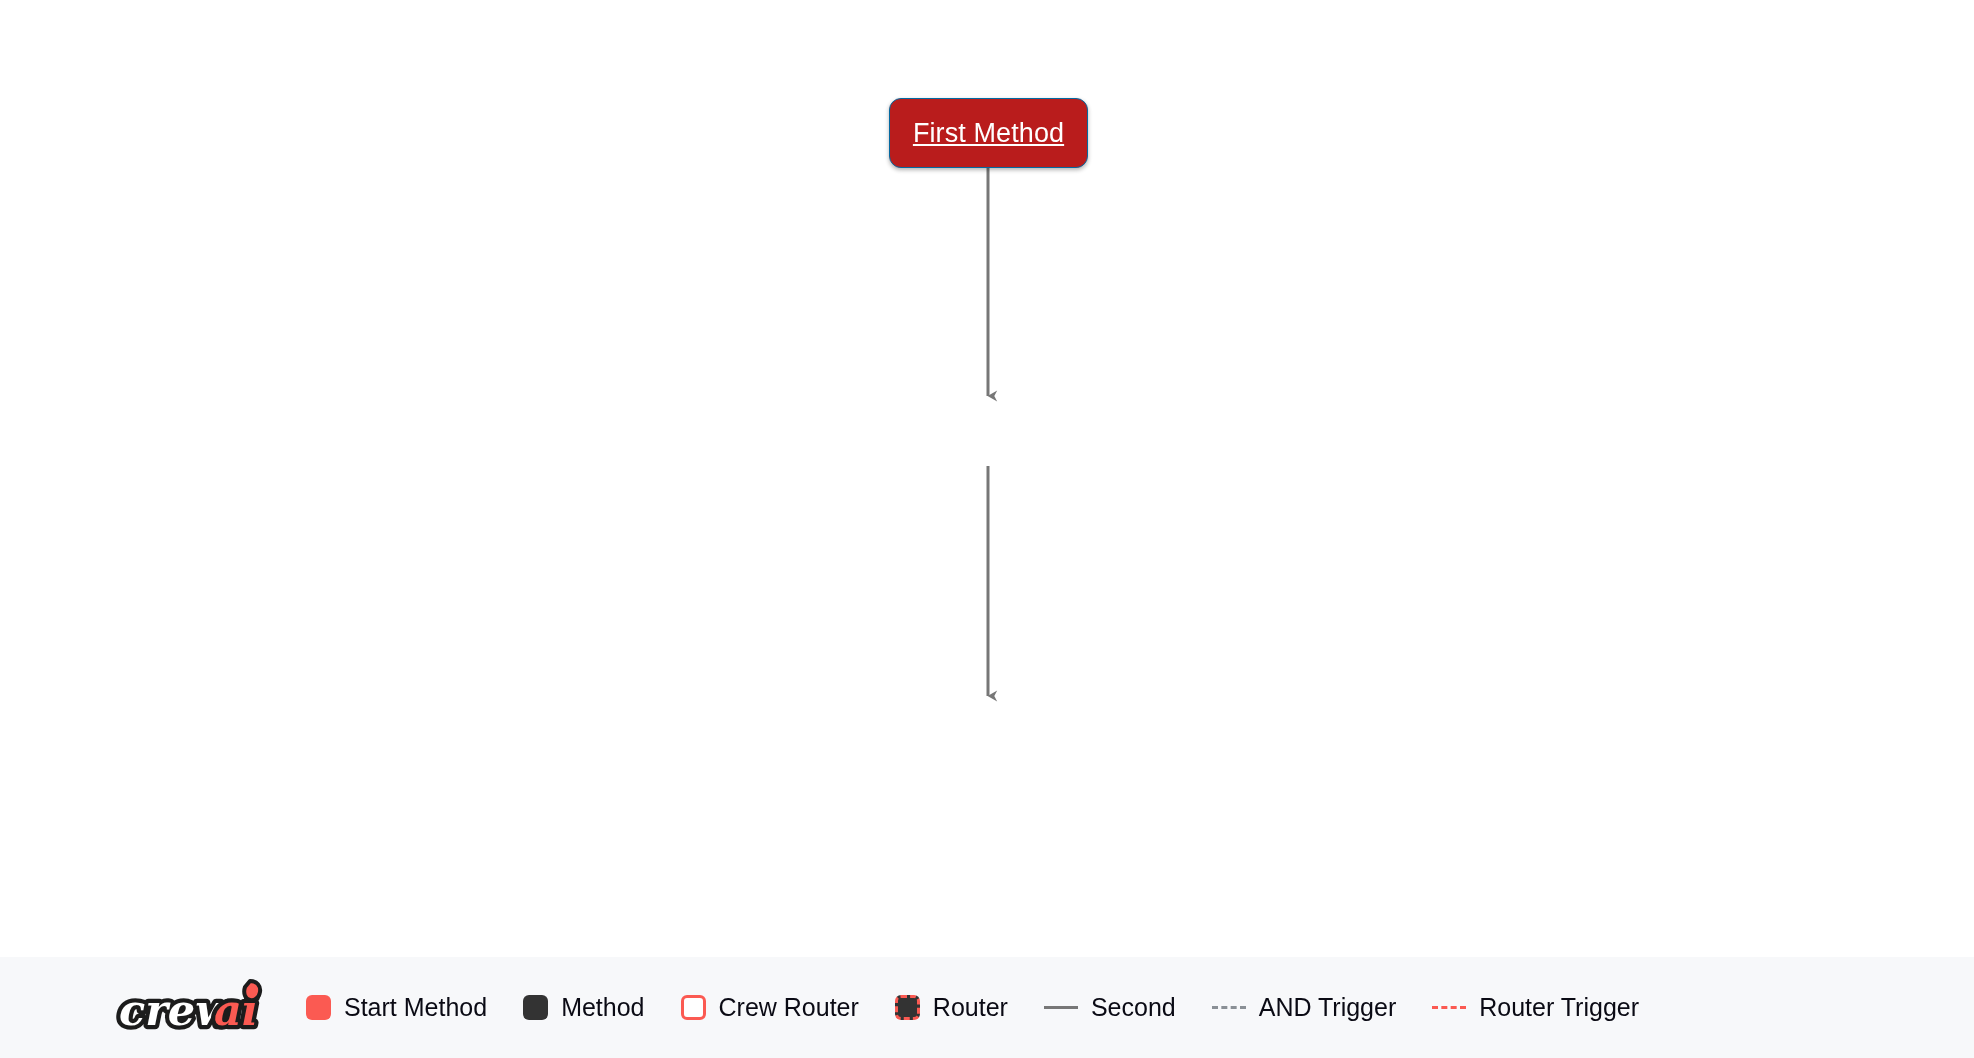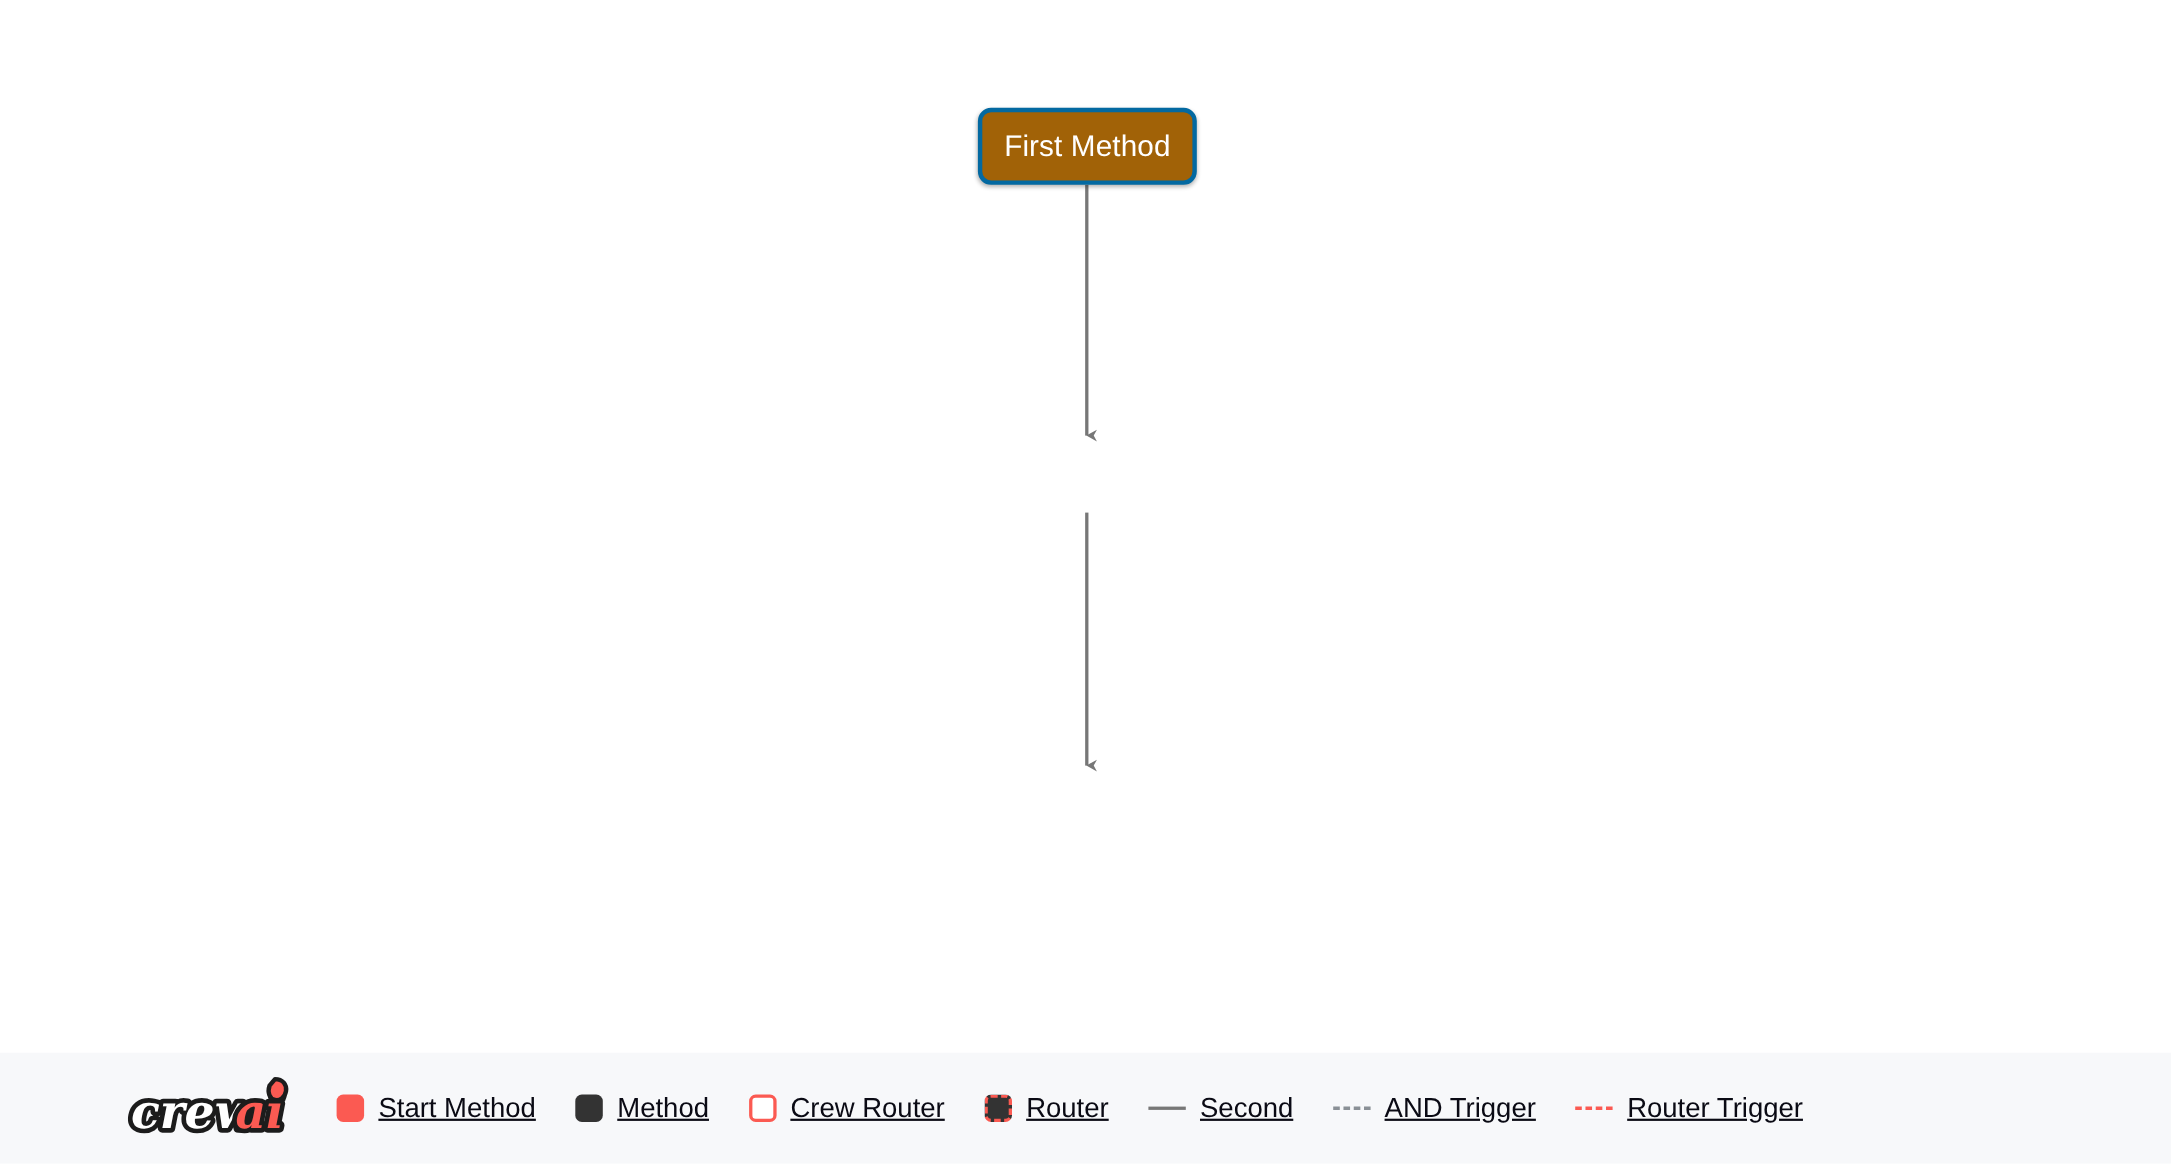"First Method" .node-start { background: #a16207 -> #b91c1c; border: 4px solid #0369a1 -> 1px solid #0369a1; text-decoration: none -> underline }
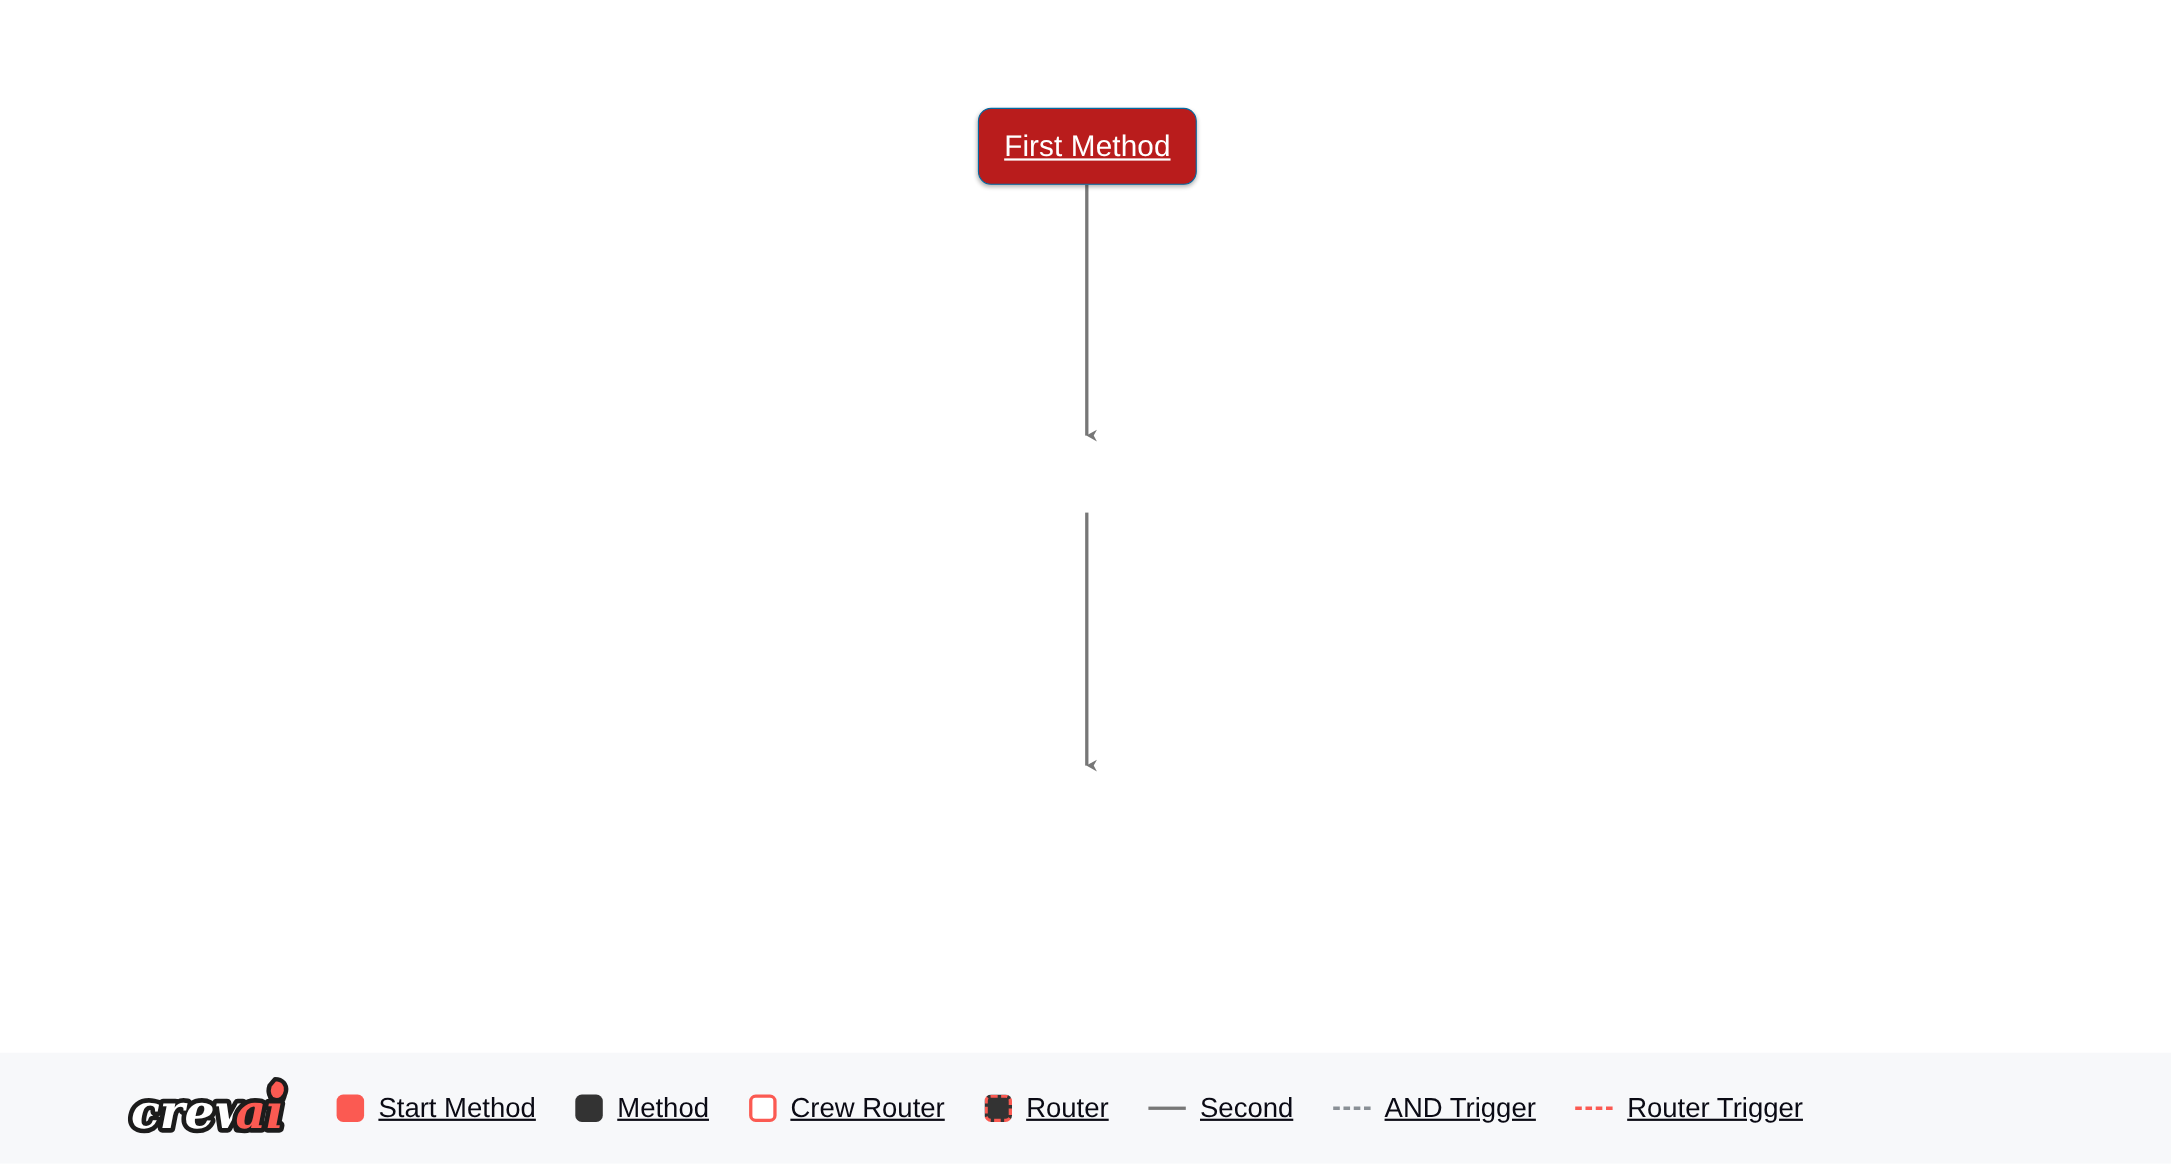"Start Method" .legend-label { text-decoration: underline -> none }
